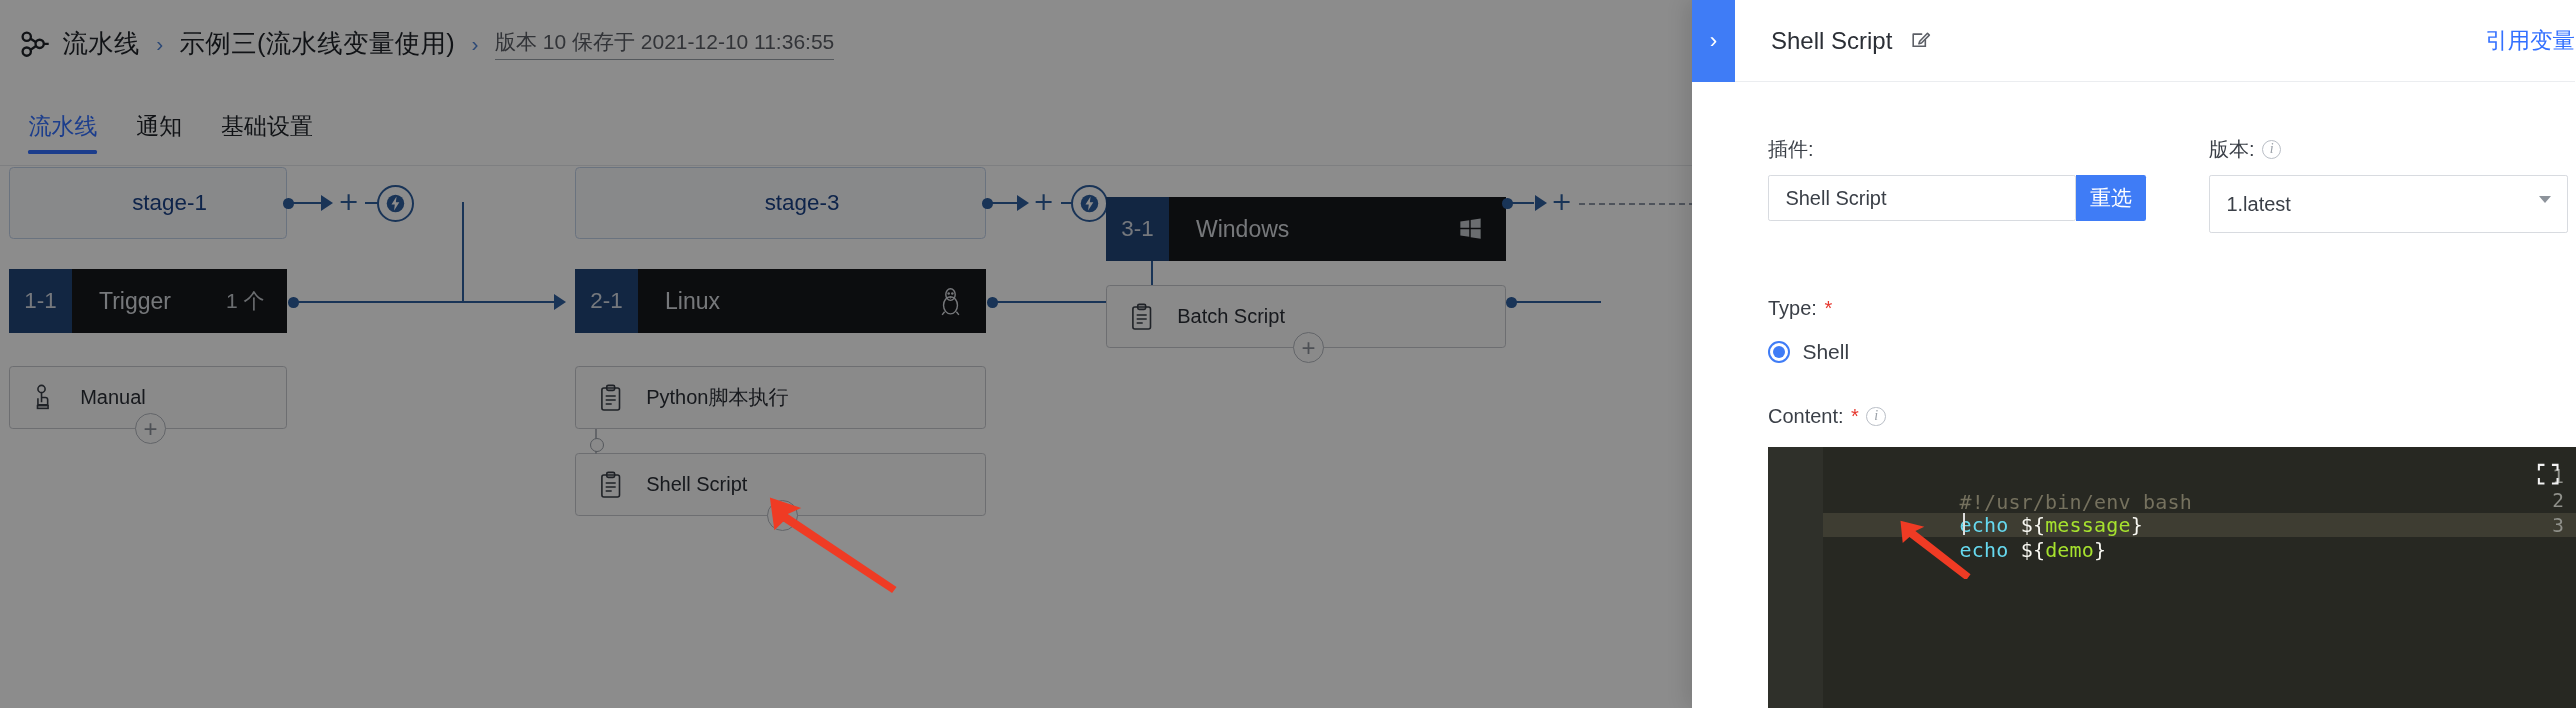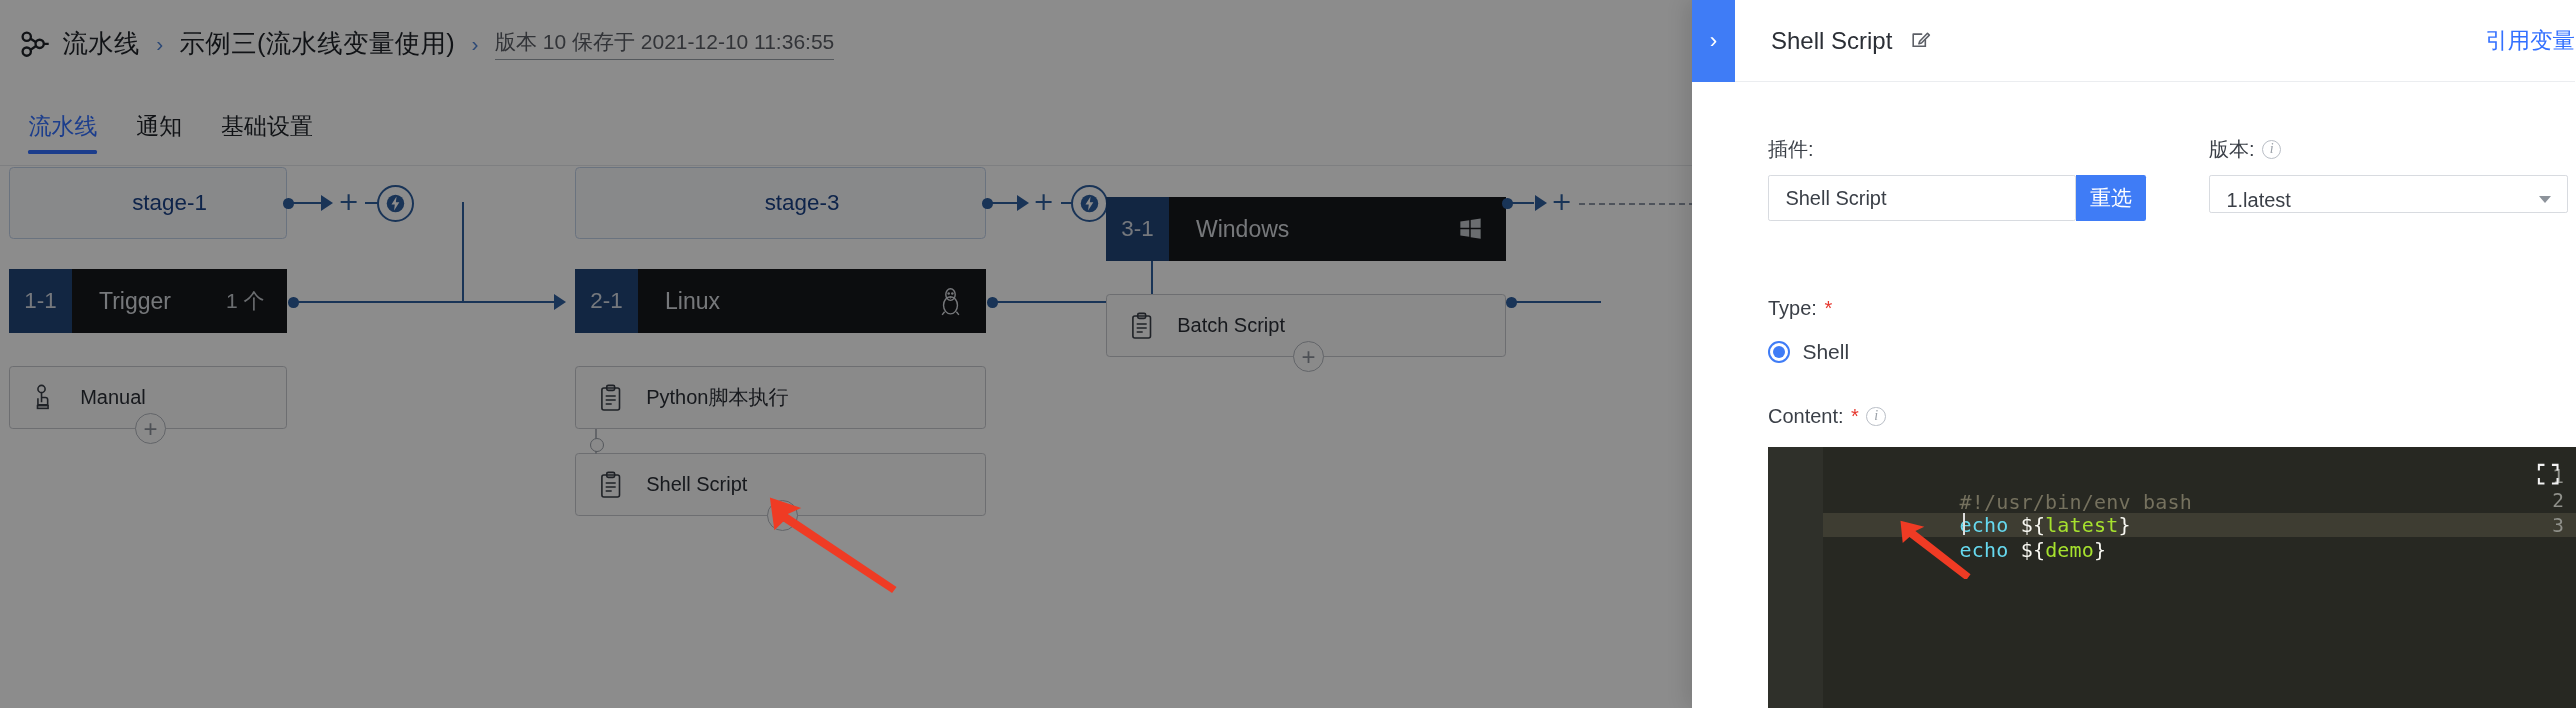"1.latest" div.input-box { align-items: flex-end -> none; height: 38px -> 58px }
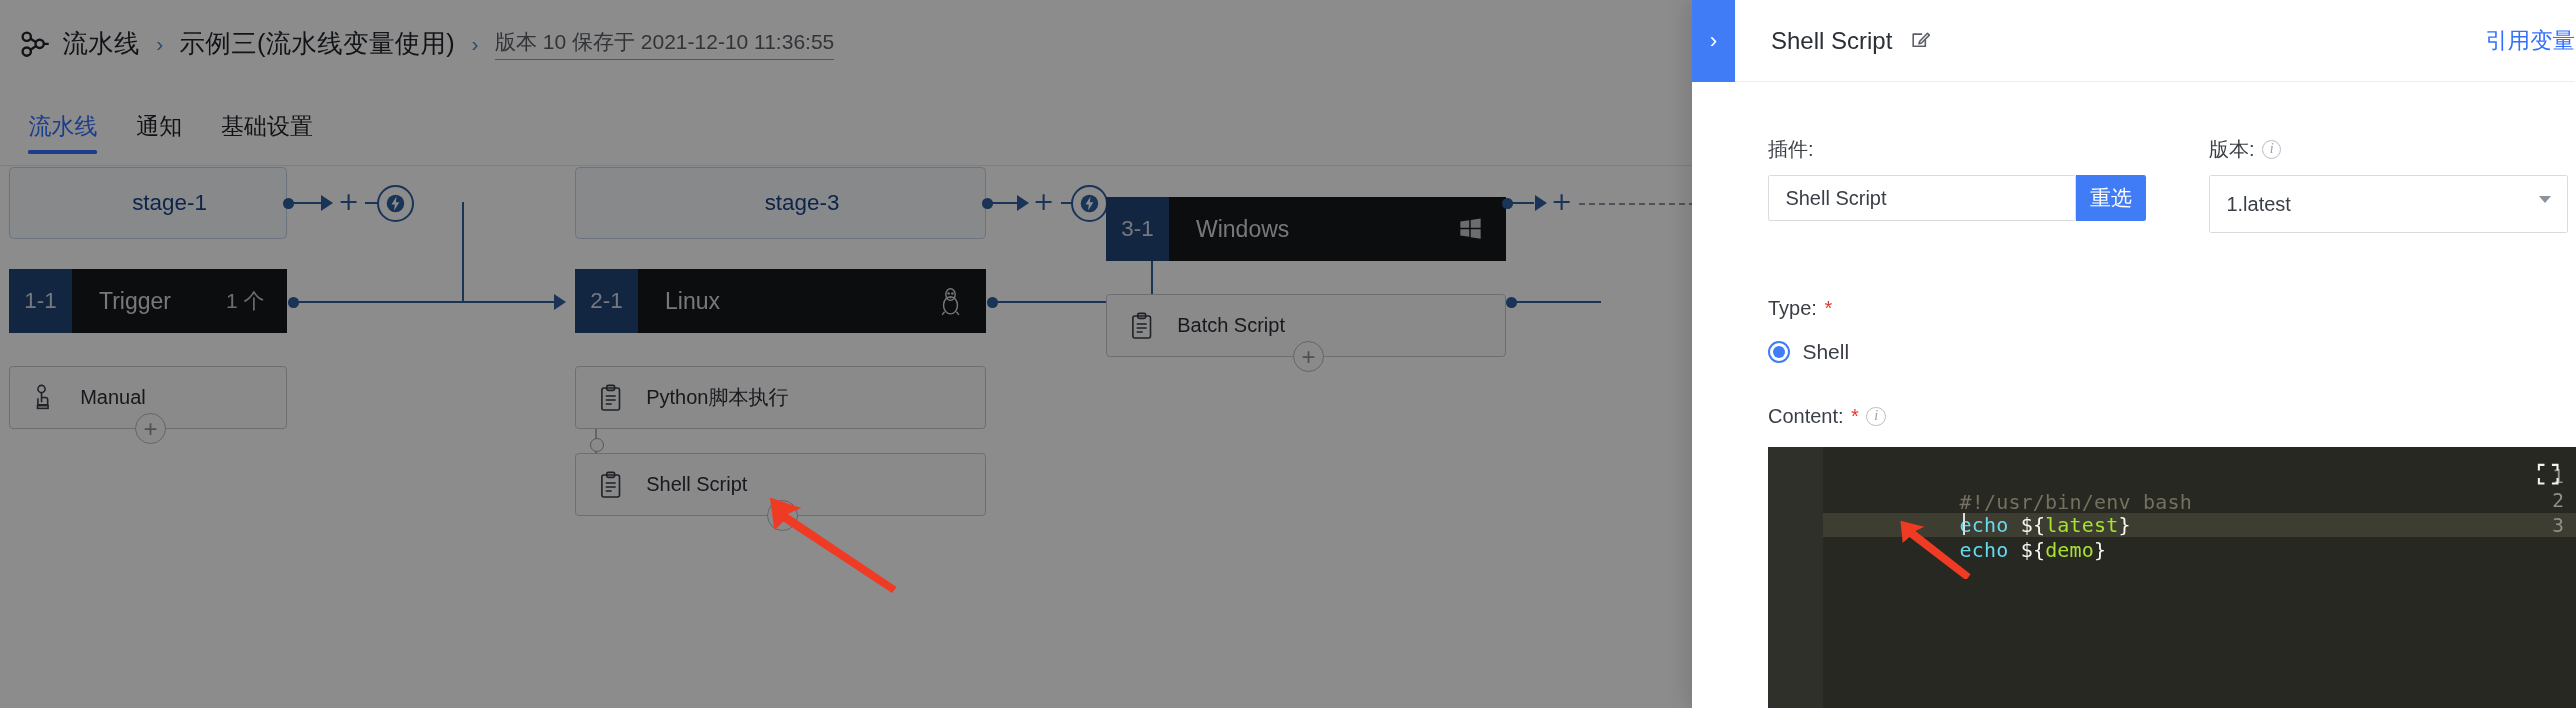"Batch Script" div.task { margin-top: 33px -> 24px }
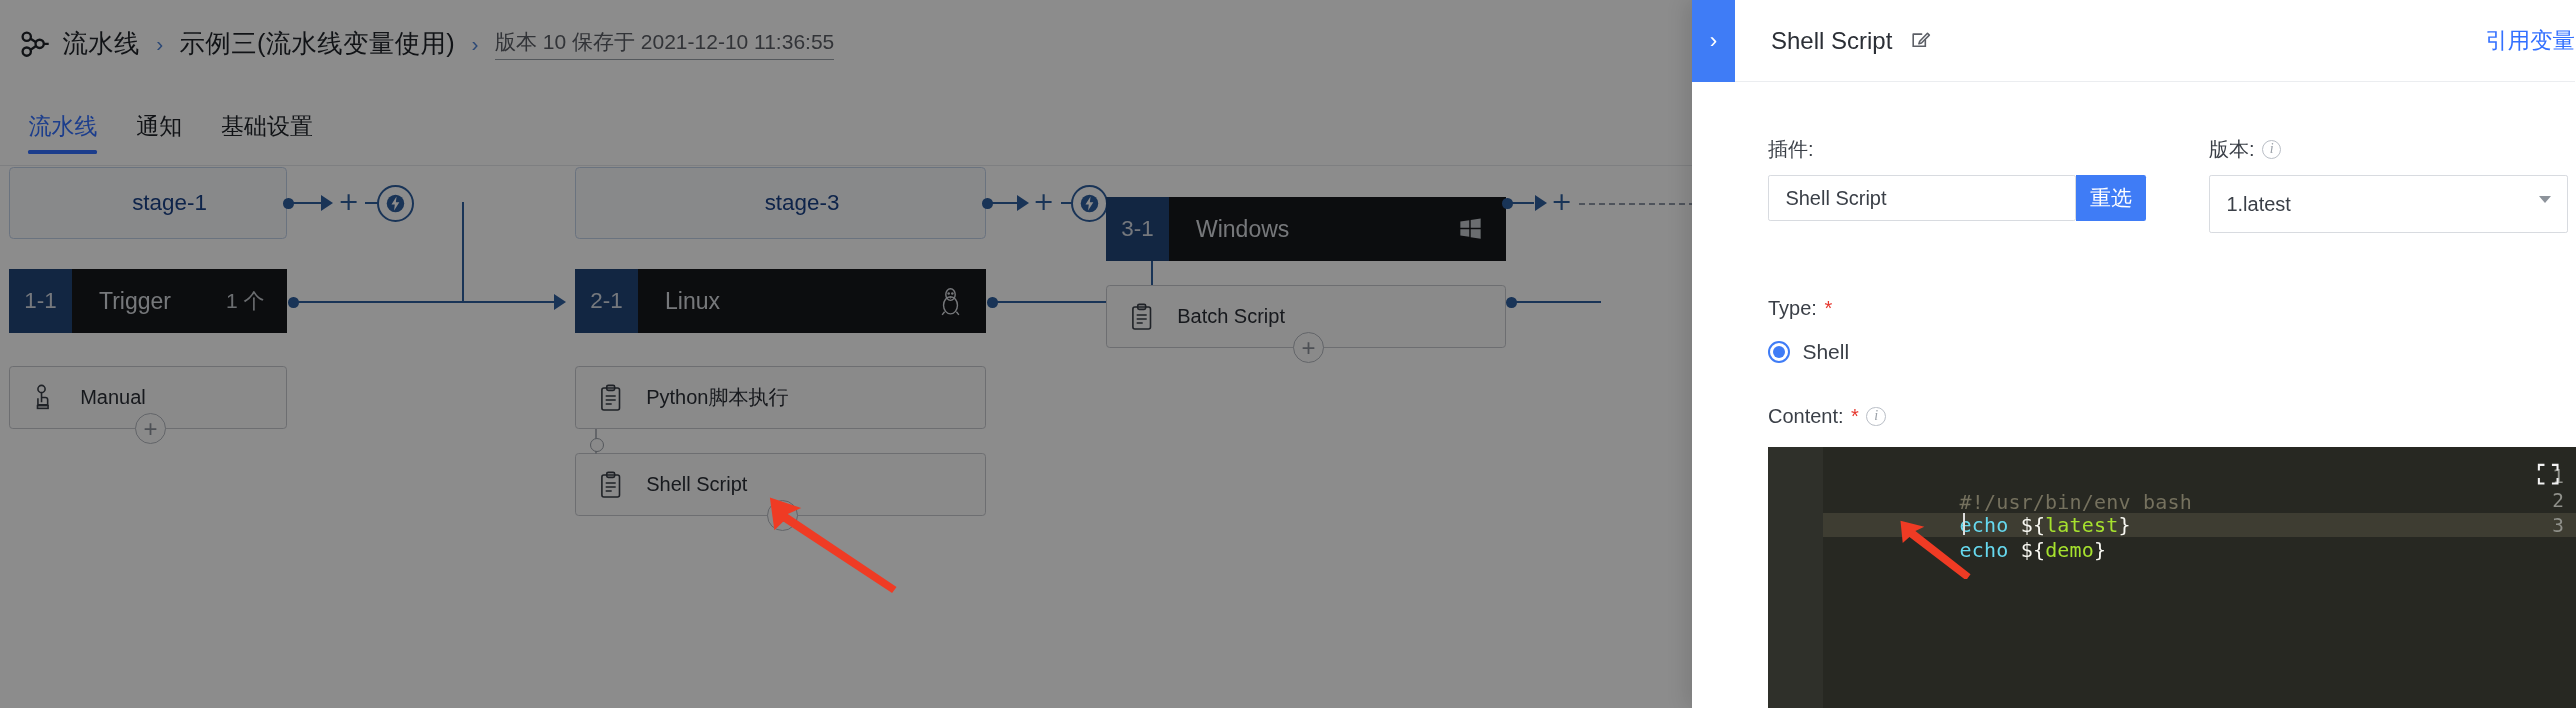"latest" span.c-var { text: latest -> message }
